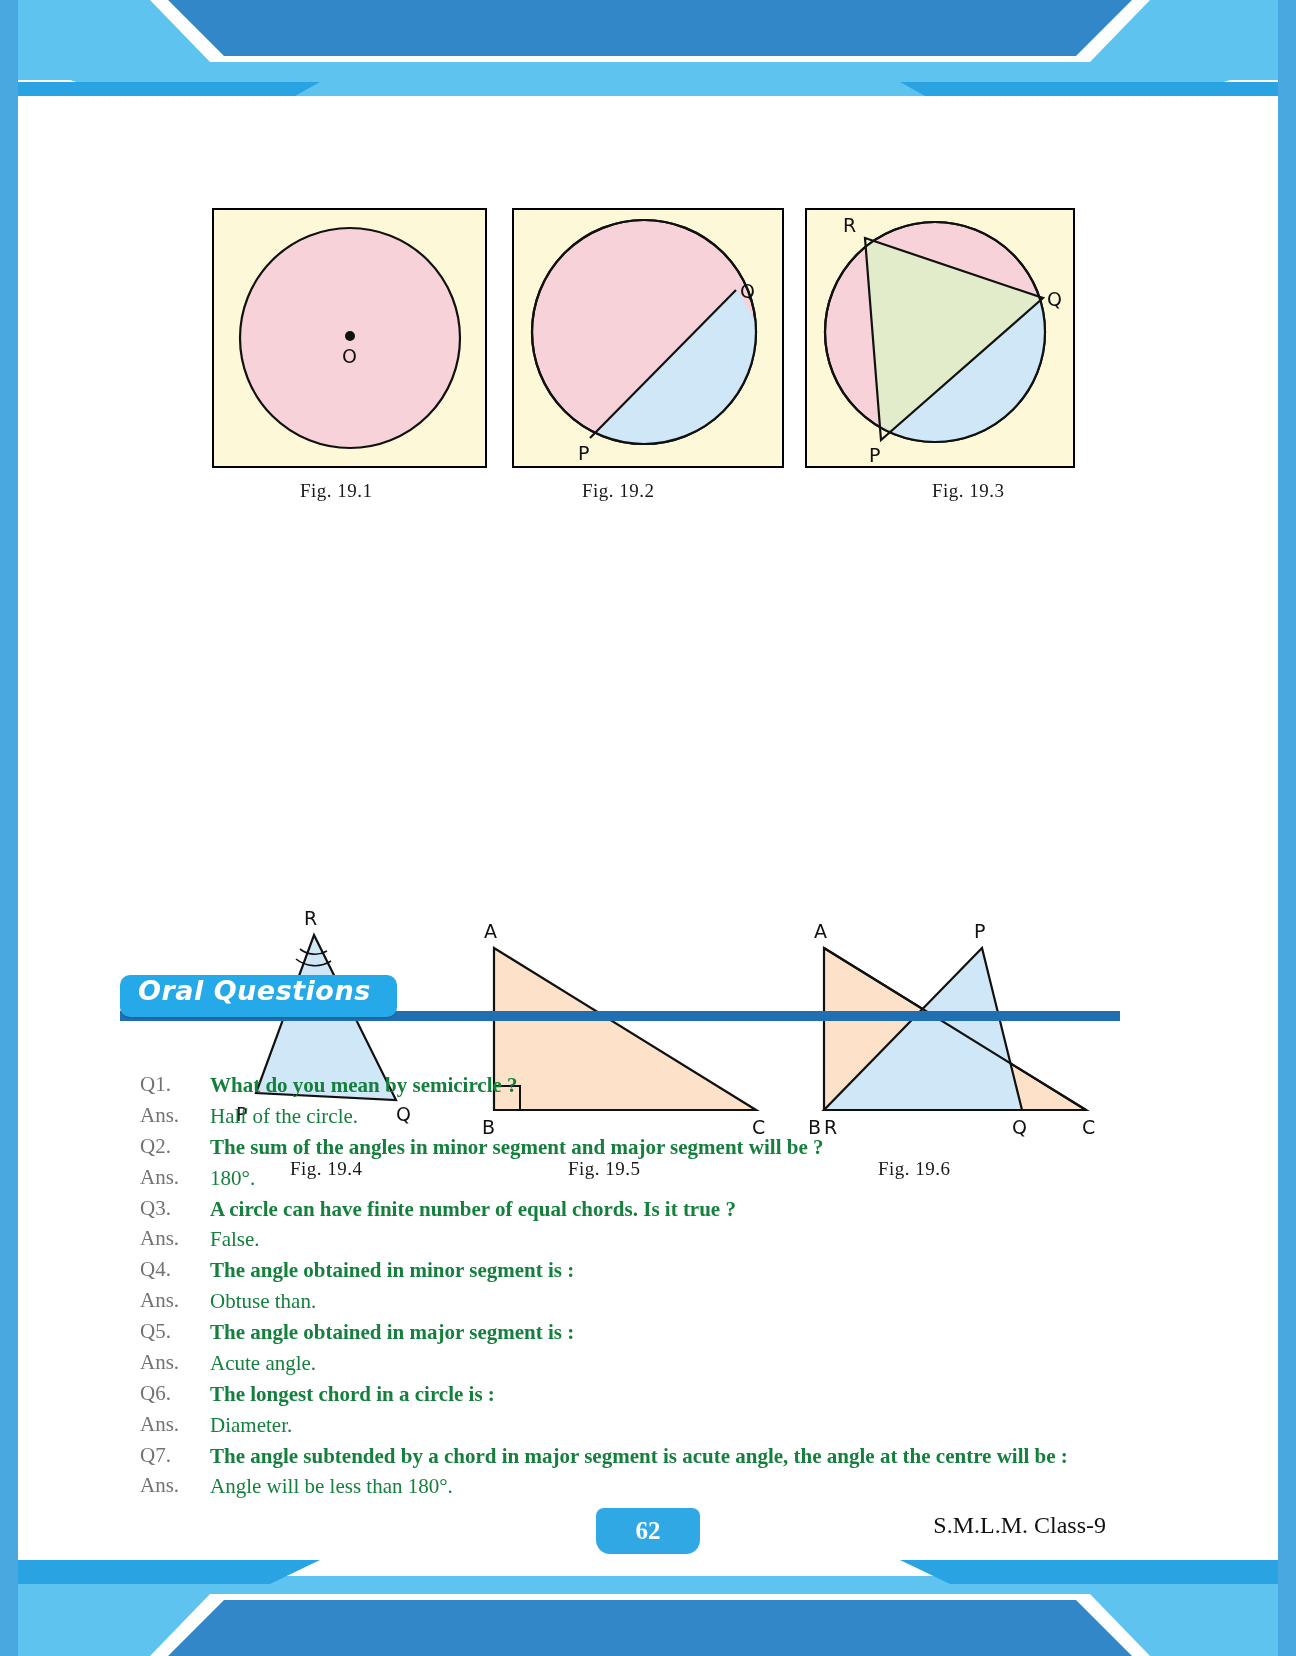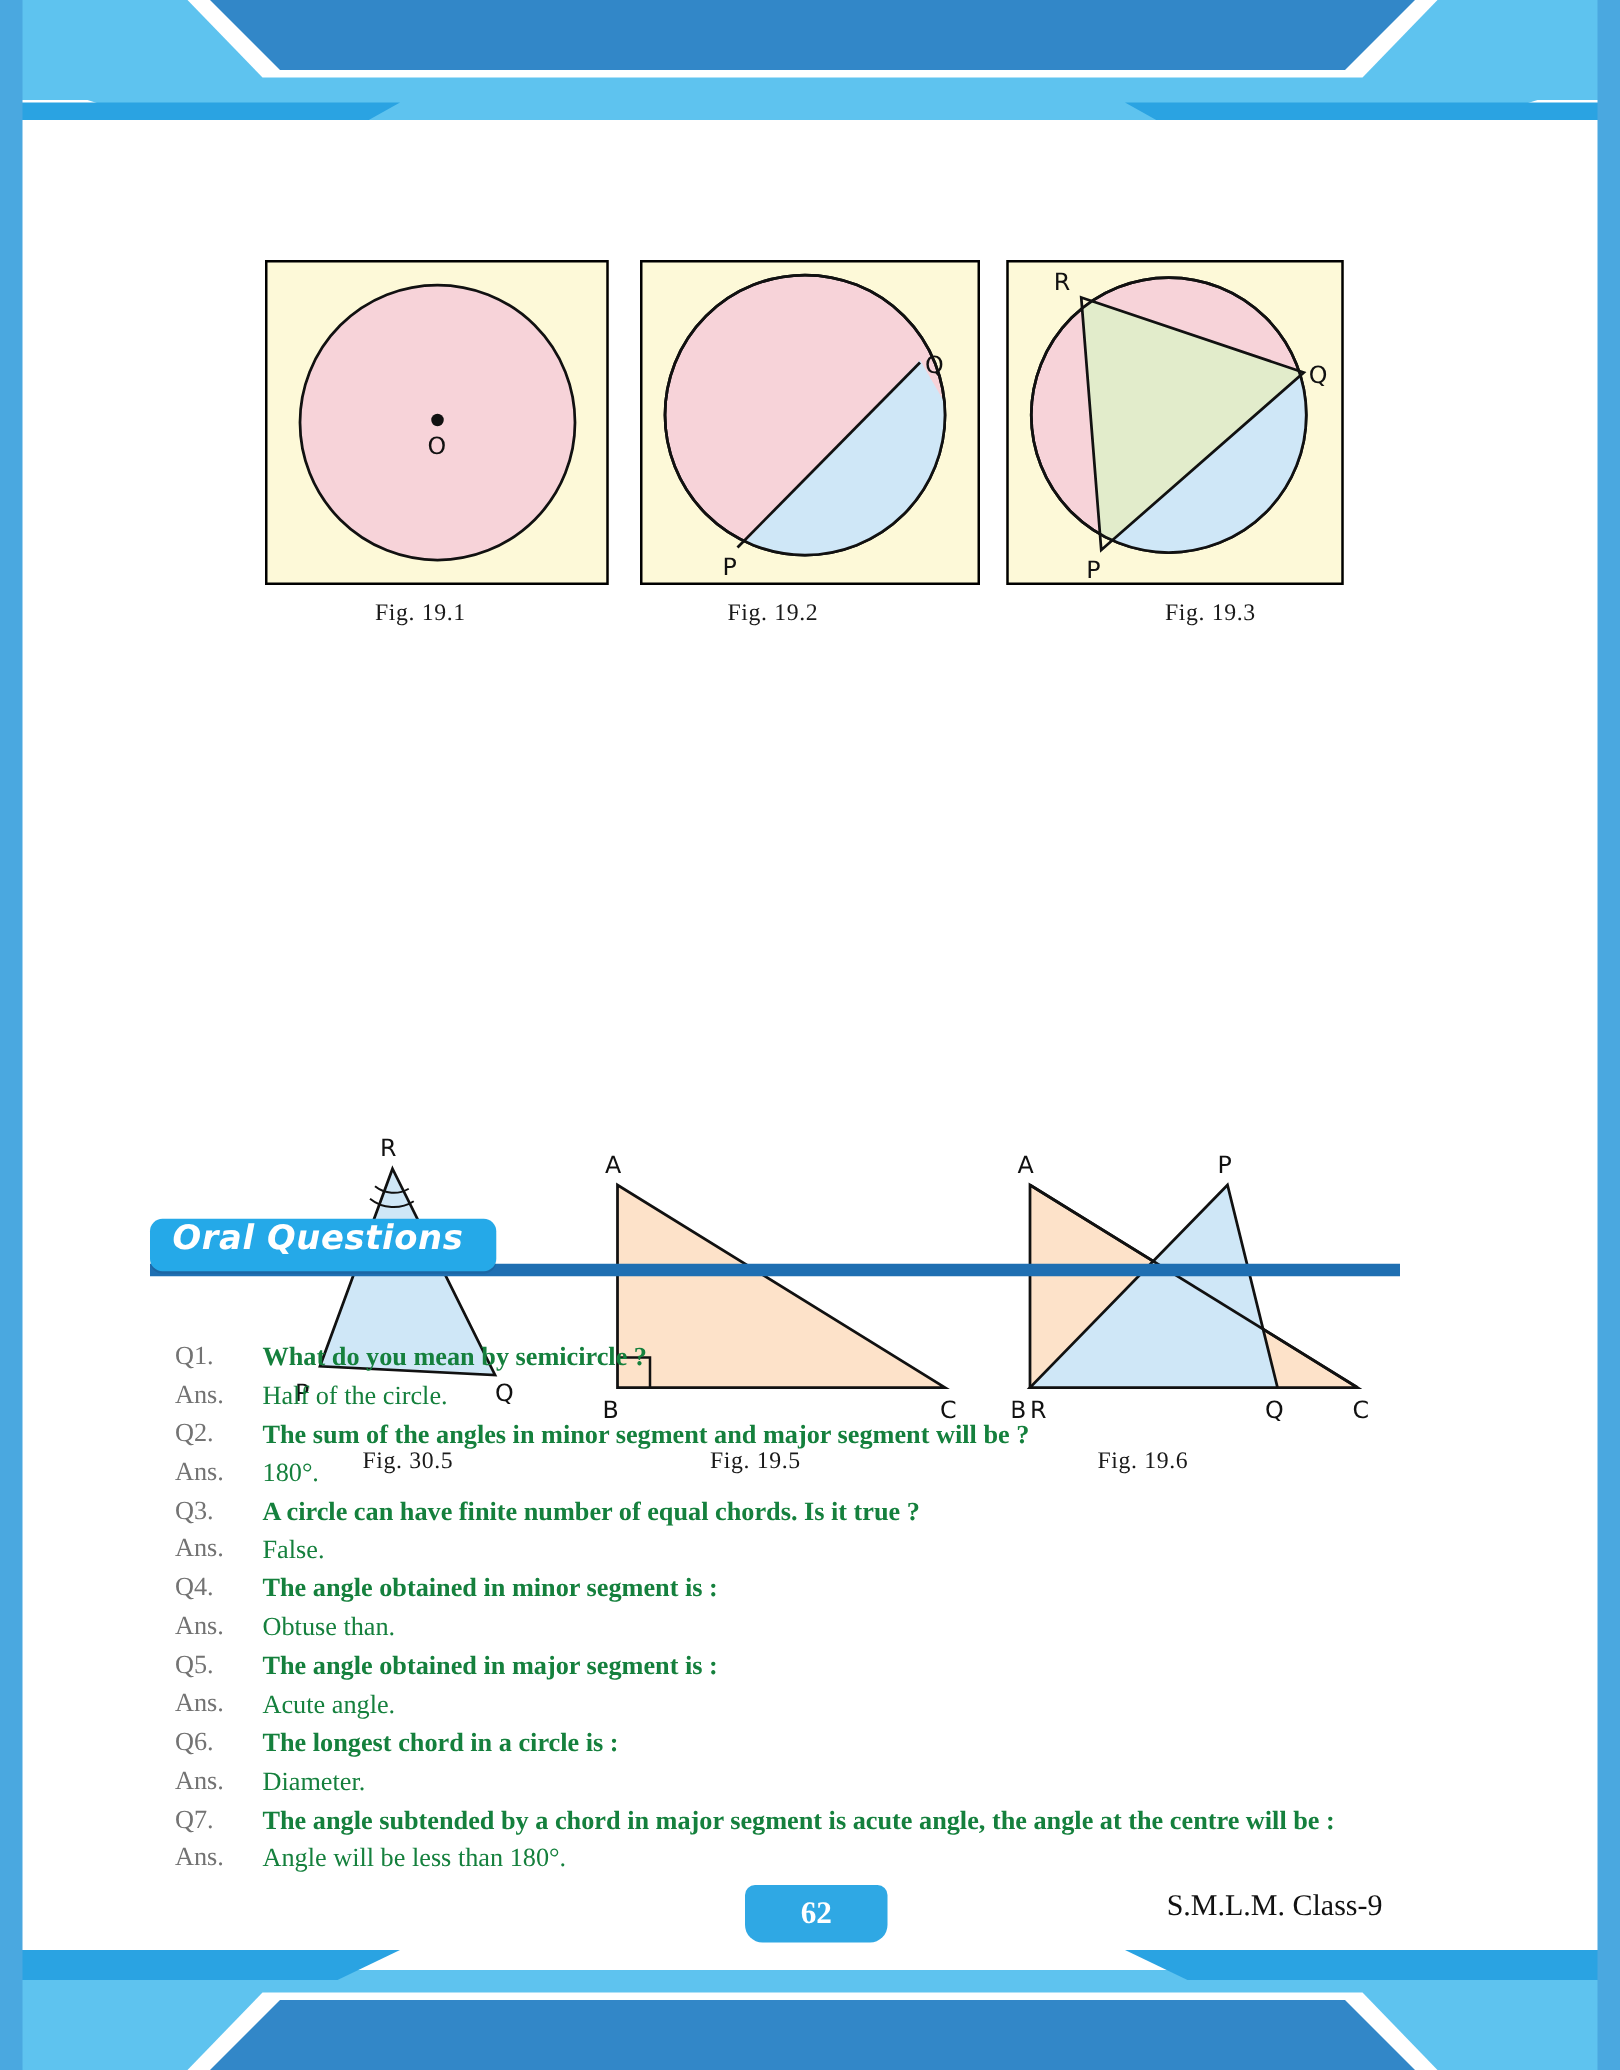"Fig. 30.5" div.fig-caption { text: 30.5 -> 19.4 }
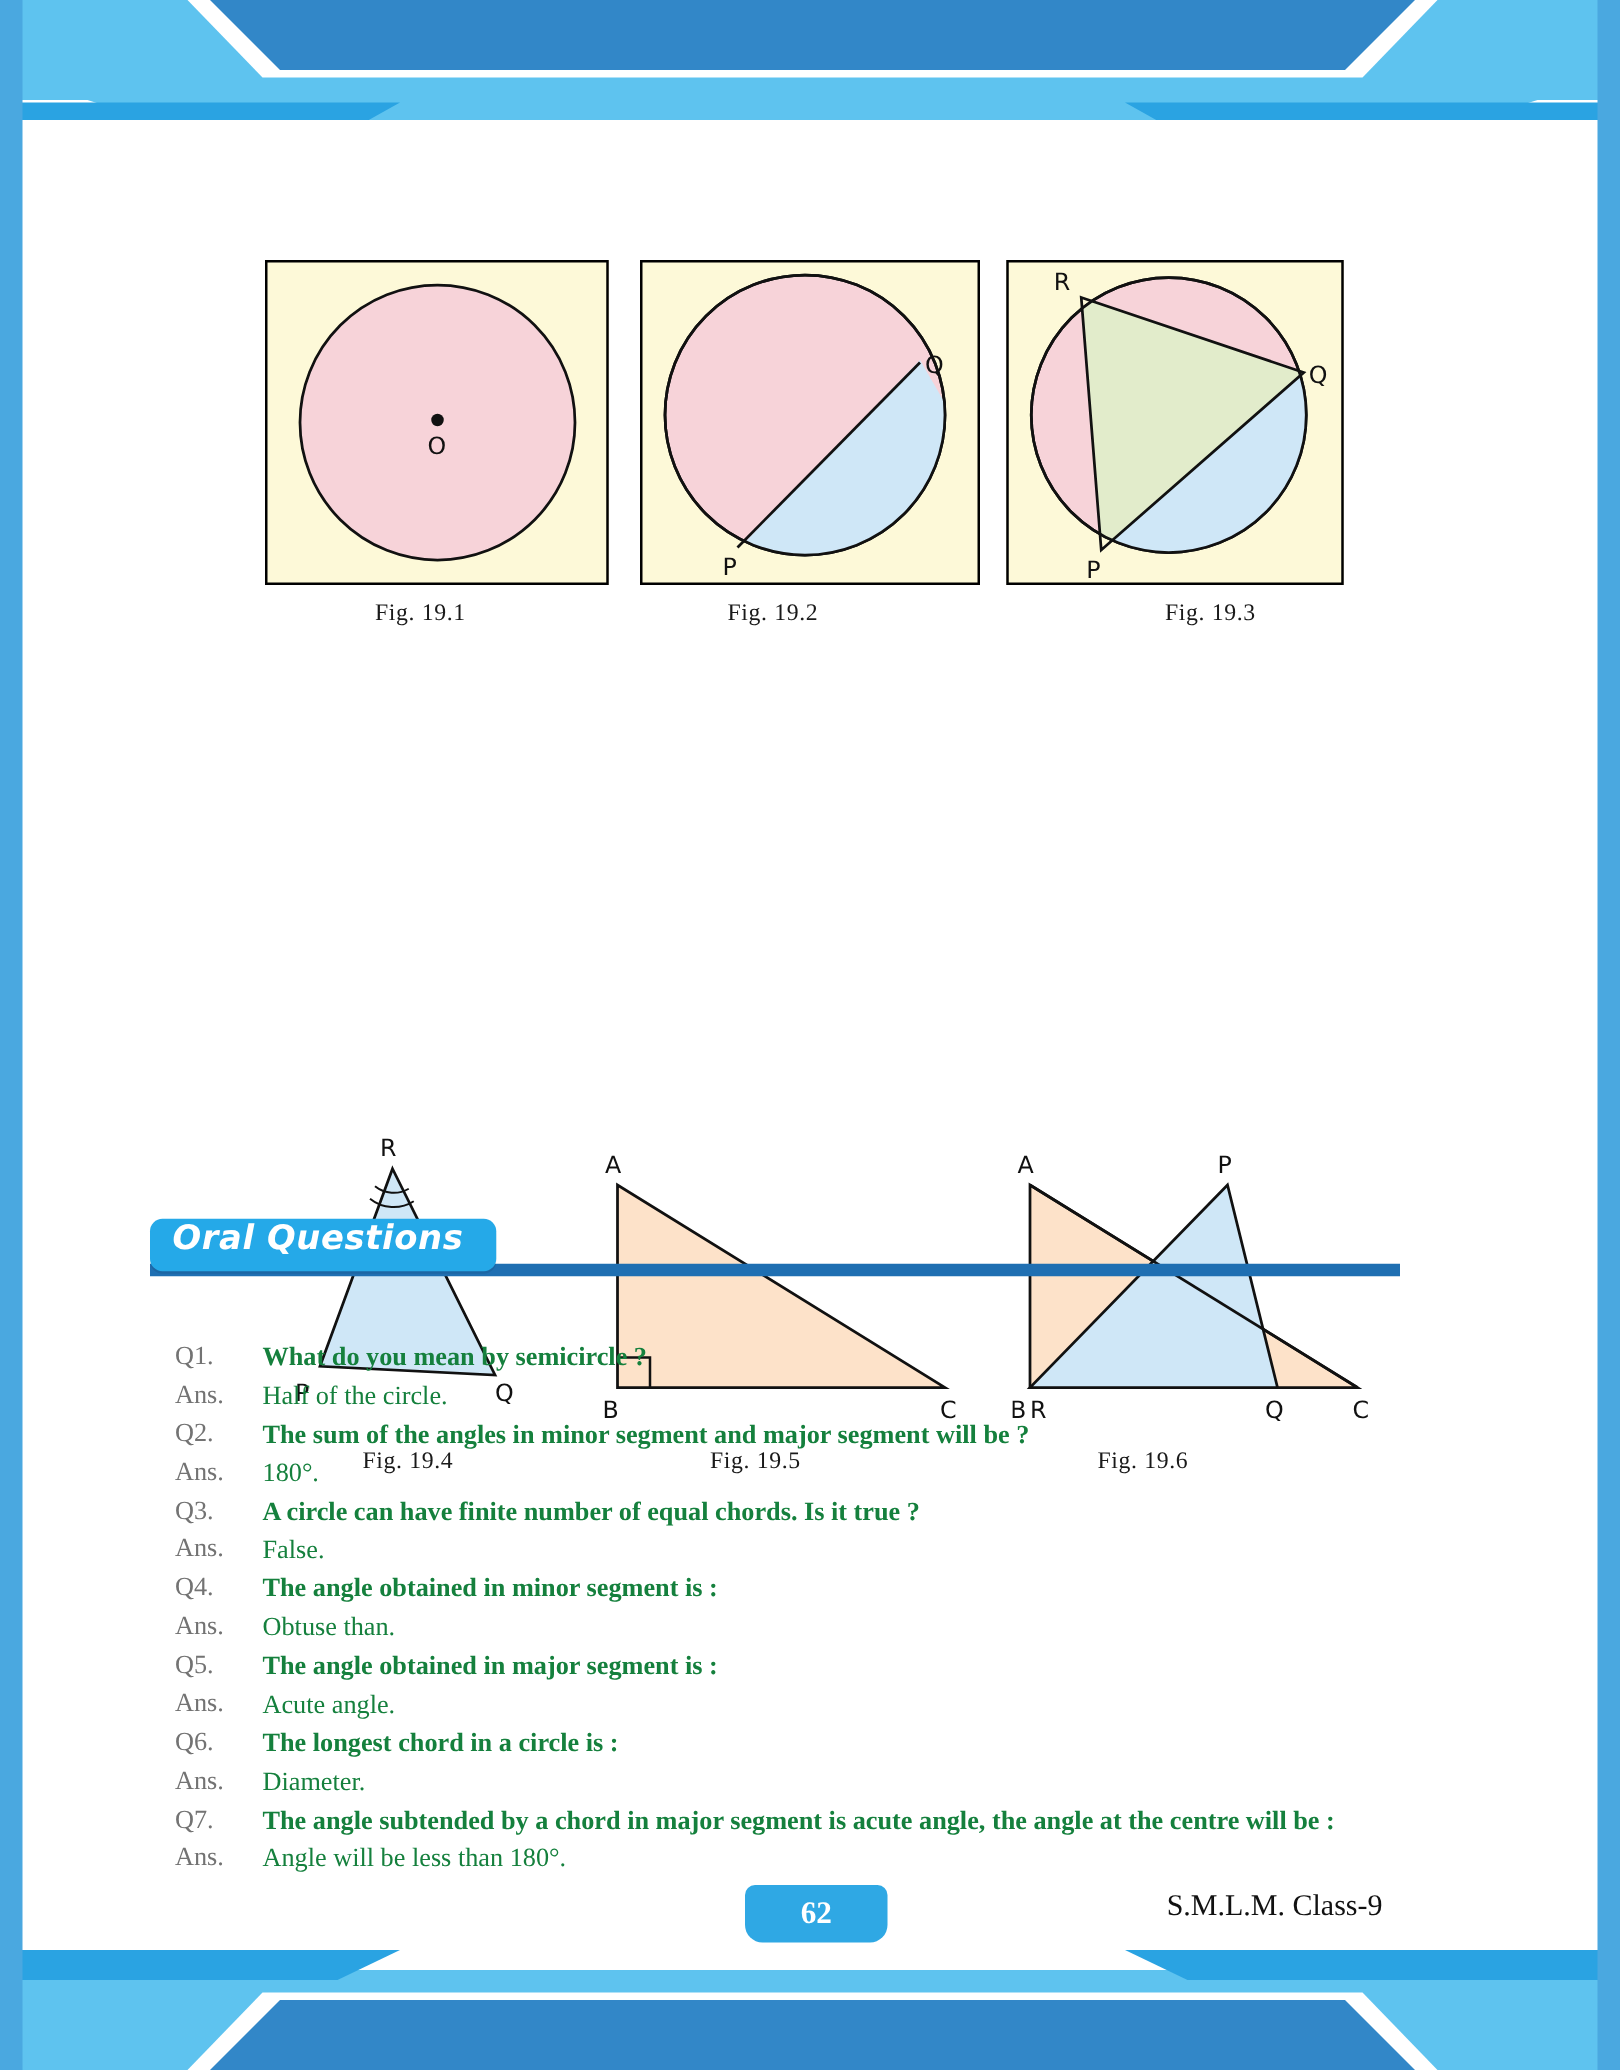"62" .page-num { width: 114px -> 104px }
